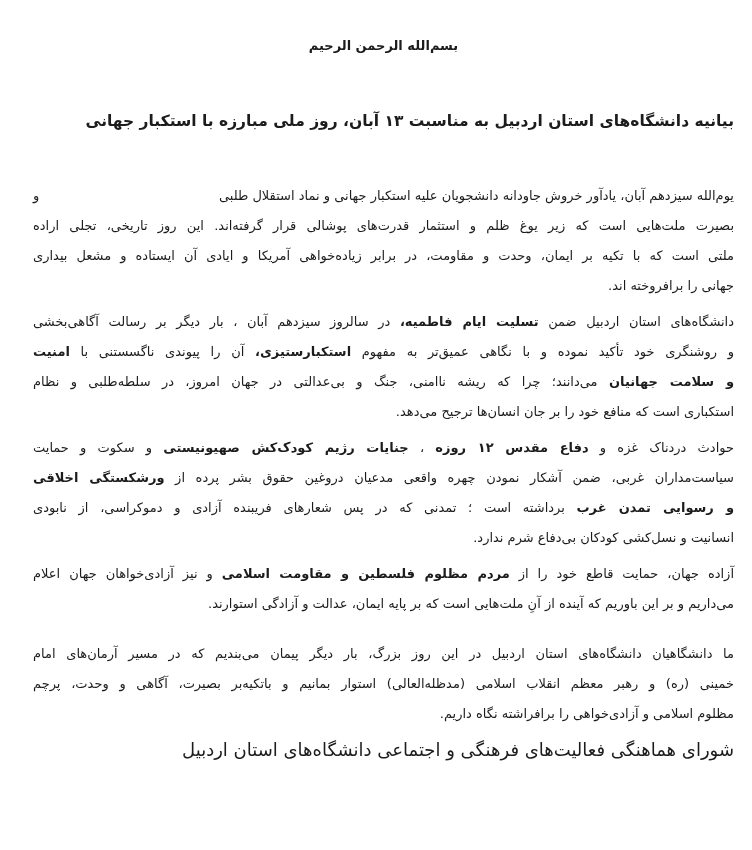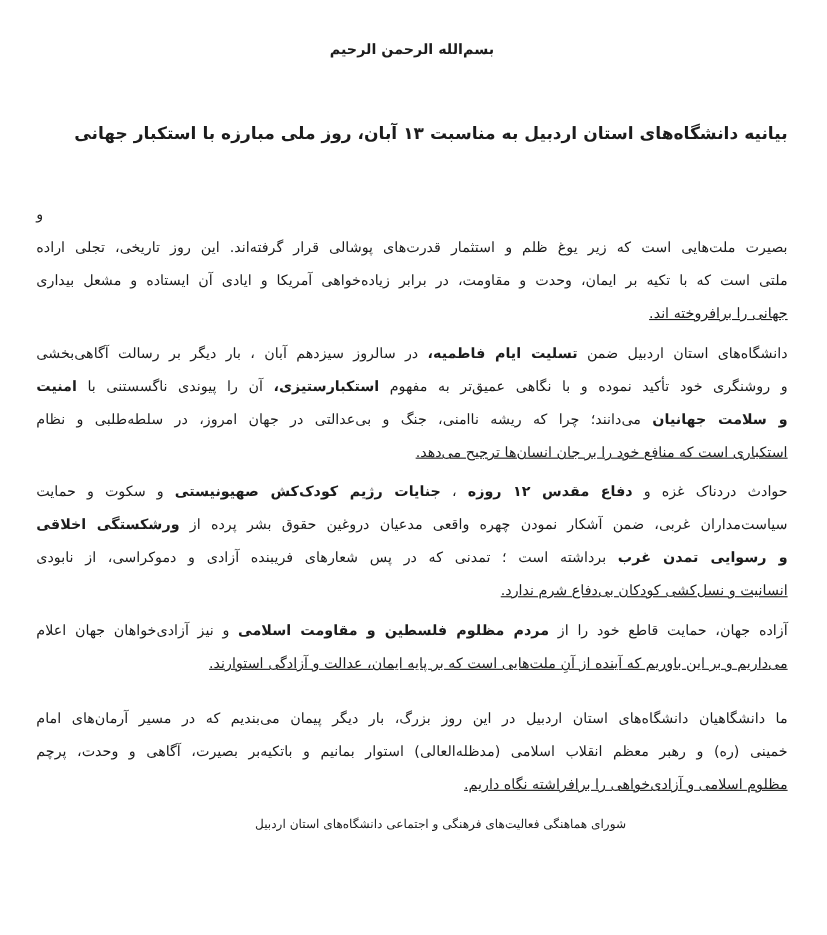"بسم‌الله الرحمن الرحیم" .page { padding: 36px 36px 0 33px -> 36px 18px 0 33px }
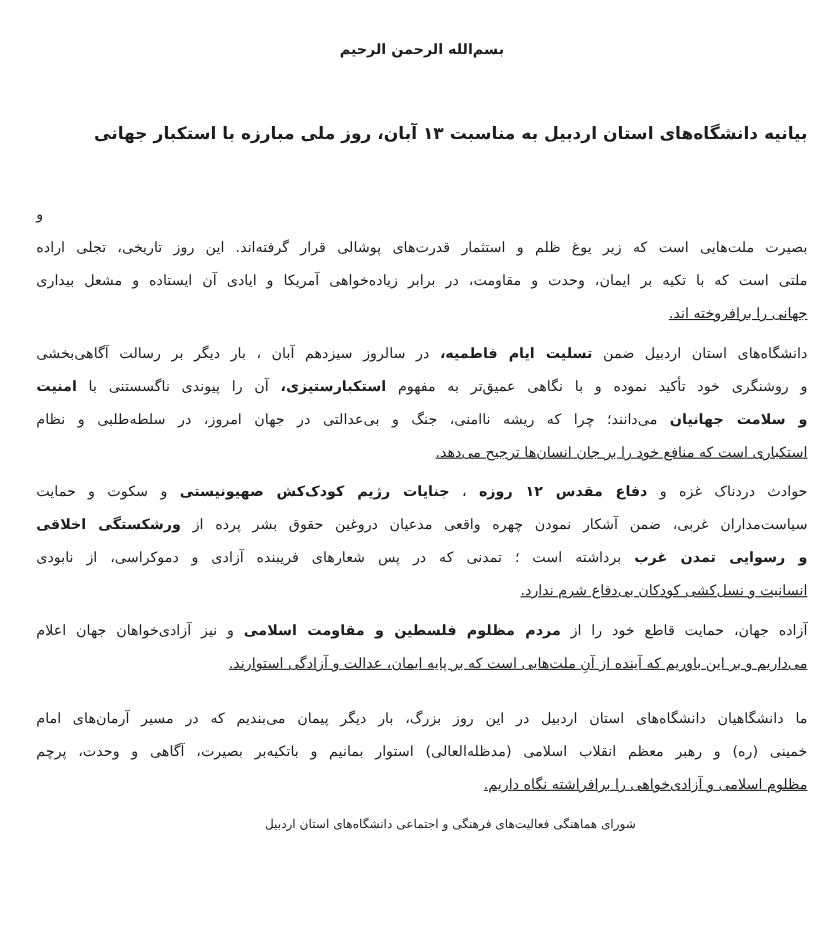"یوم‌الله سیزدهم آبان، یادآور خروش" span.seg { html: none -> <span>یوم‌الله سیزدهم آبان، یادآور خروش جاودانه دانشجویان علیه استکبار جهانی و نماد استقلال طلبی</span> }
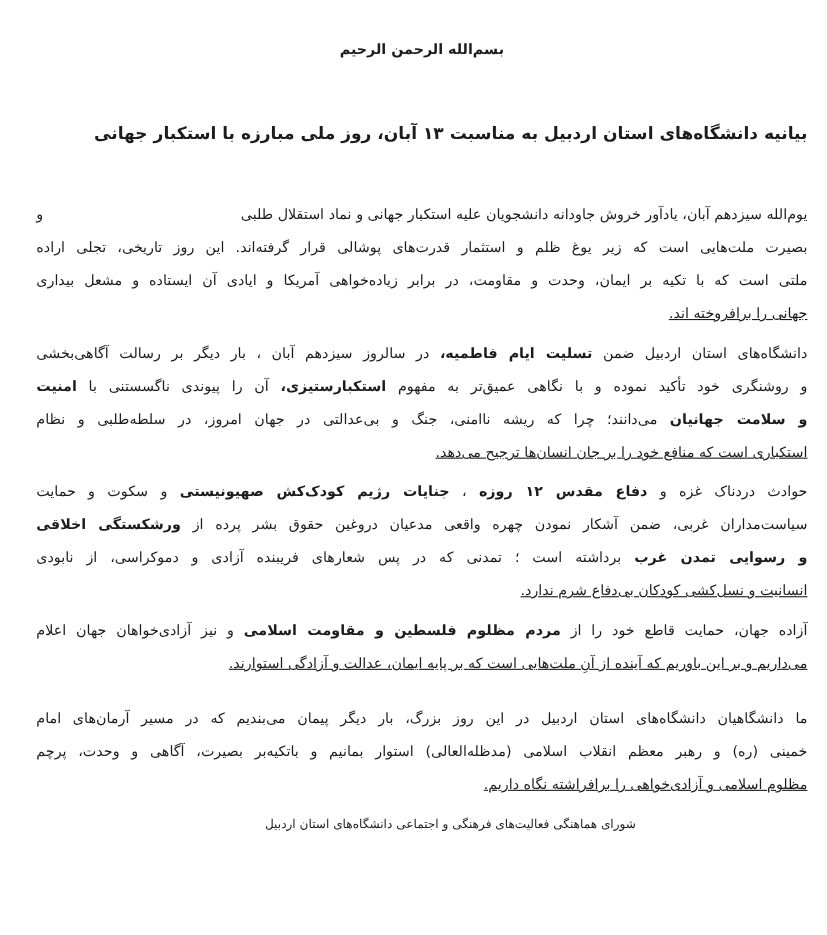"جهانی را برافروخته اند." .line.last { text-decoration: underline -> none }
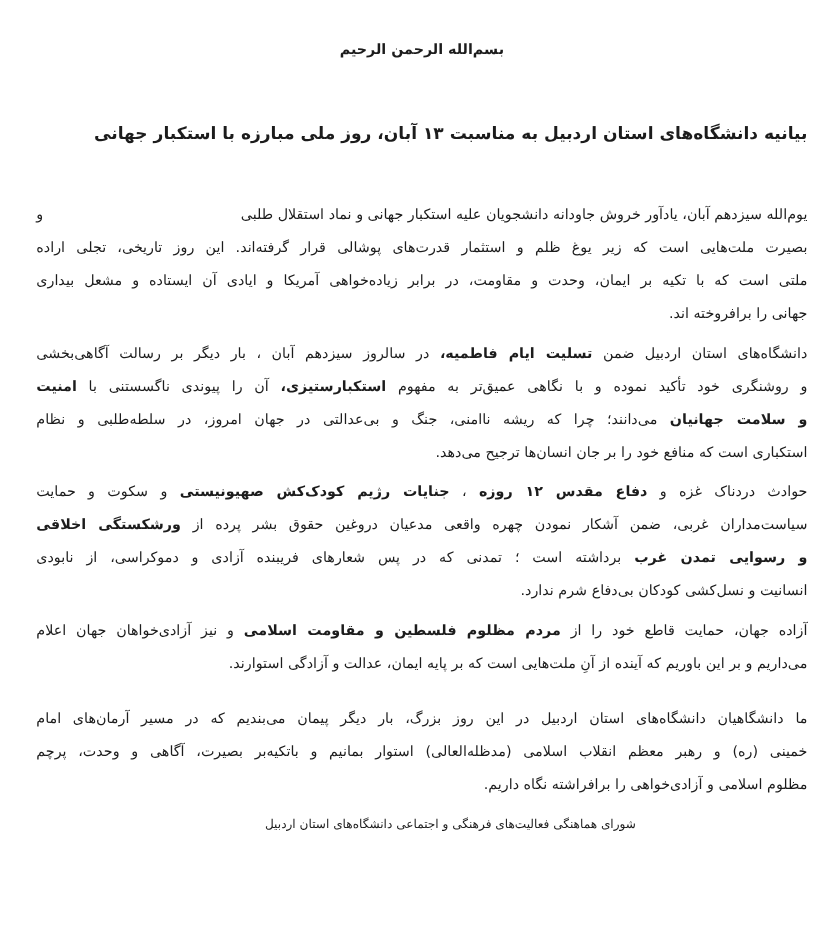"شورای هماهنگی فعالیت‌های فرهنگی و" .signature { font-size: 11px -> 18px; text-align: center -> right }
